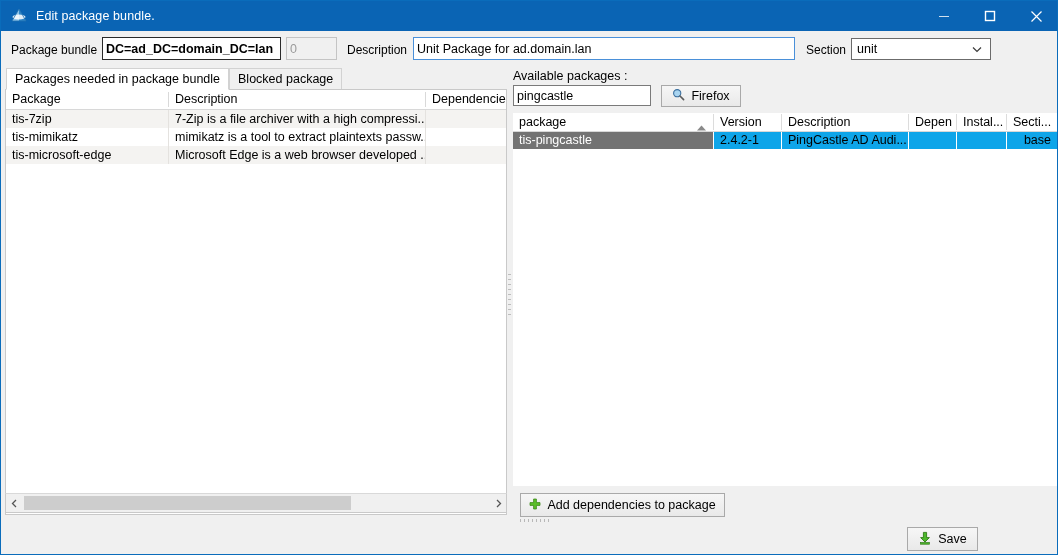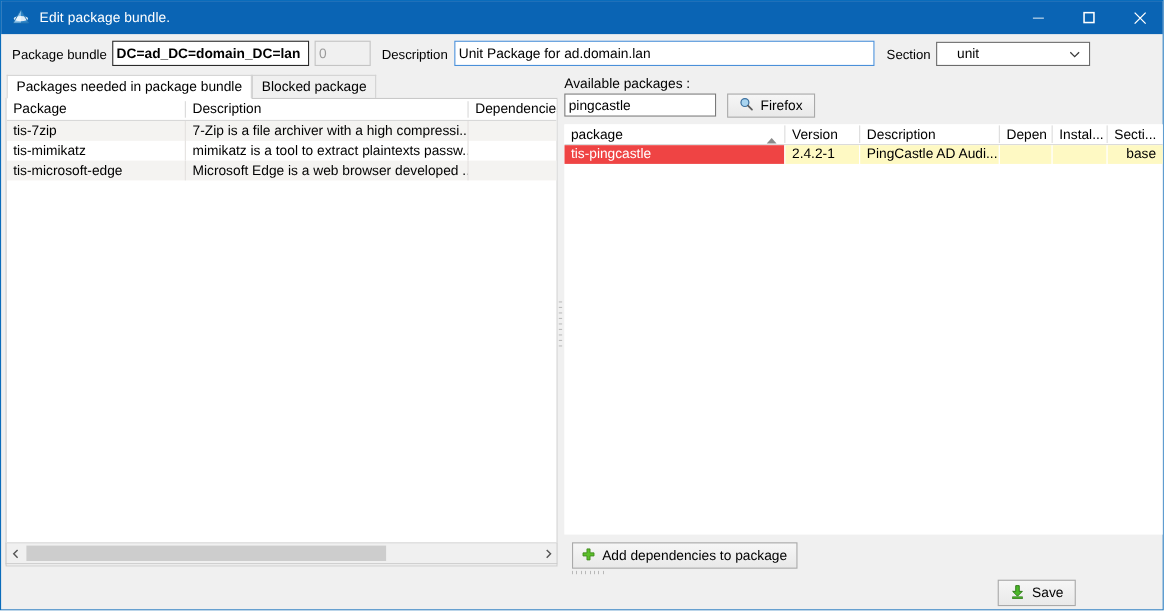"unit" .combo { padding-left: 18px -> 5px }
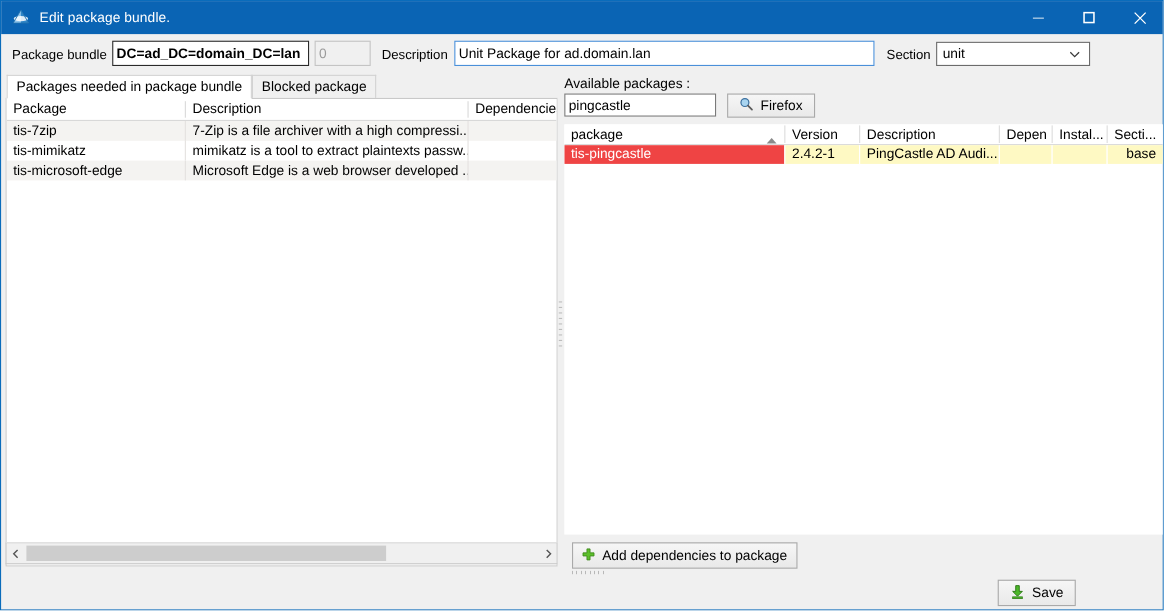"tis-pingcastle" .rg-row.selected .rg-cell.primary { background: #ef4444 -> #737373 }
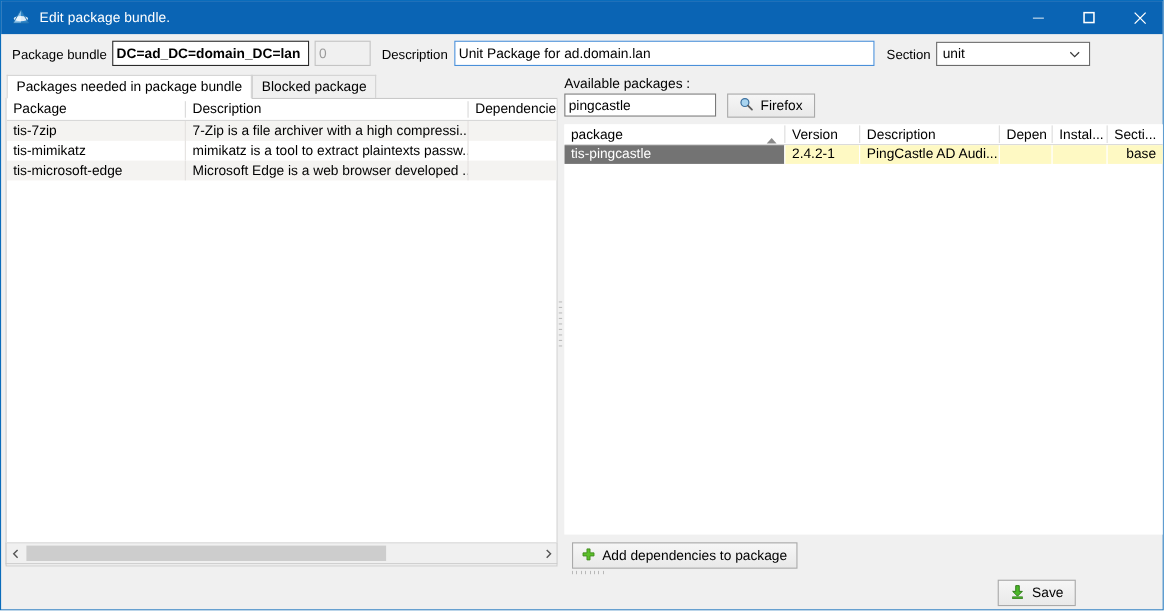"2.4.2-1" .rg-row.selected .rg-cell { background: #fef9c3 -> #0ea5e9 }
